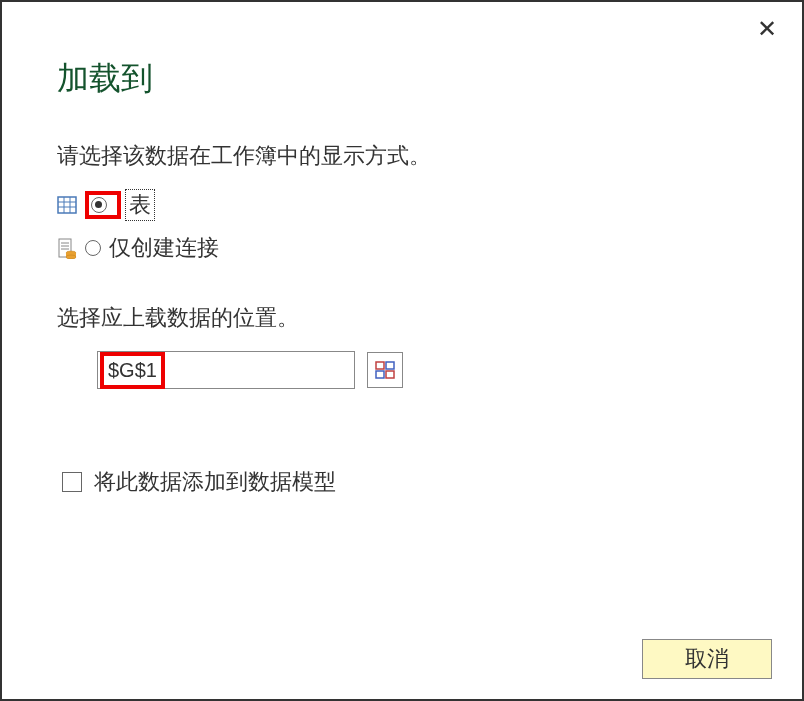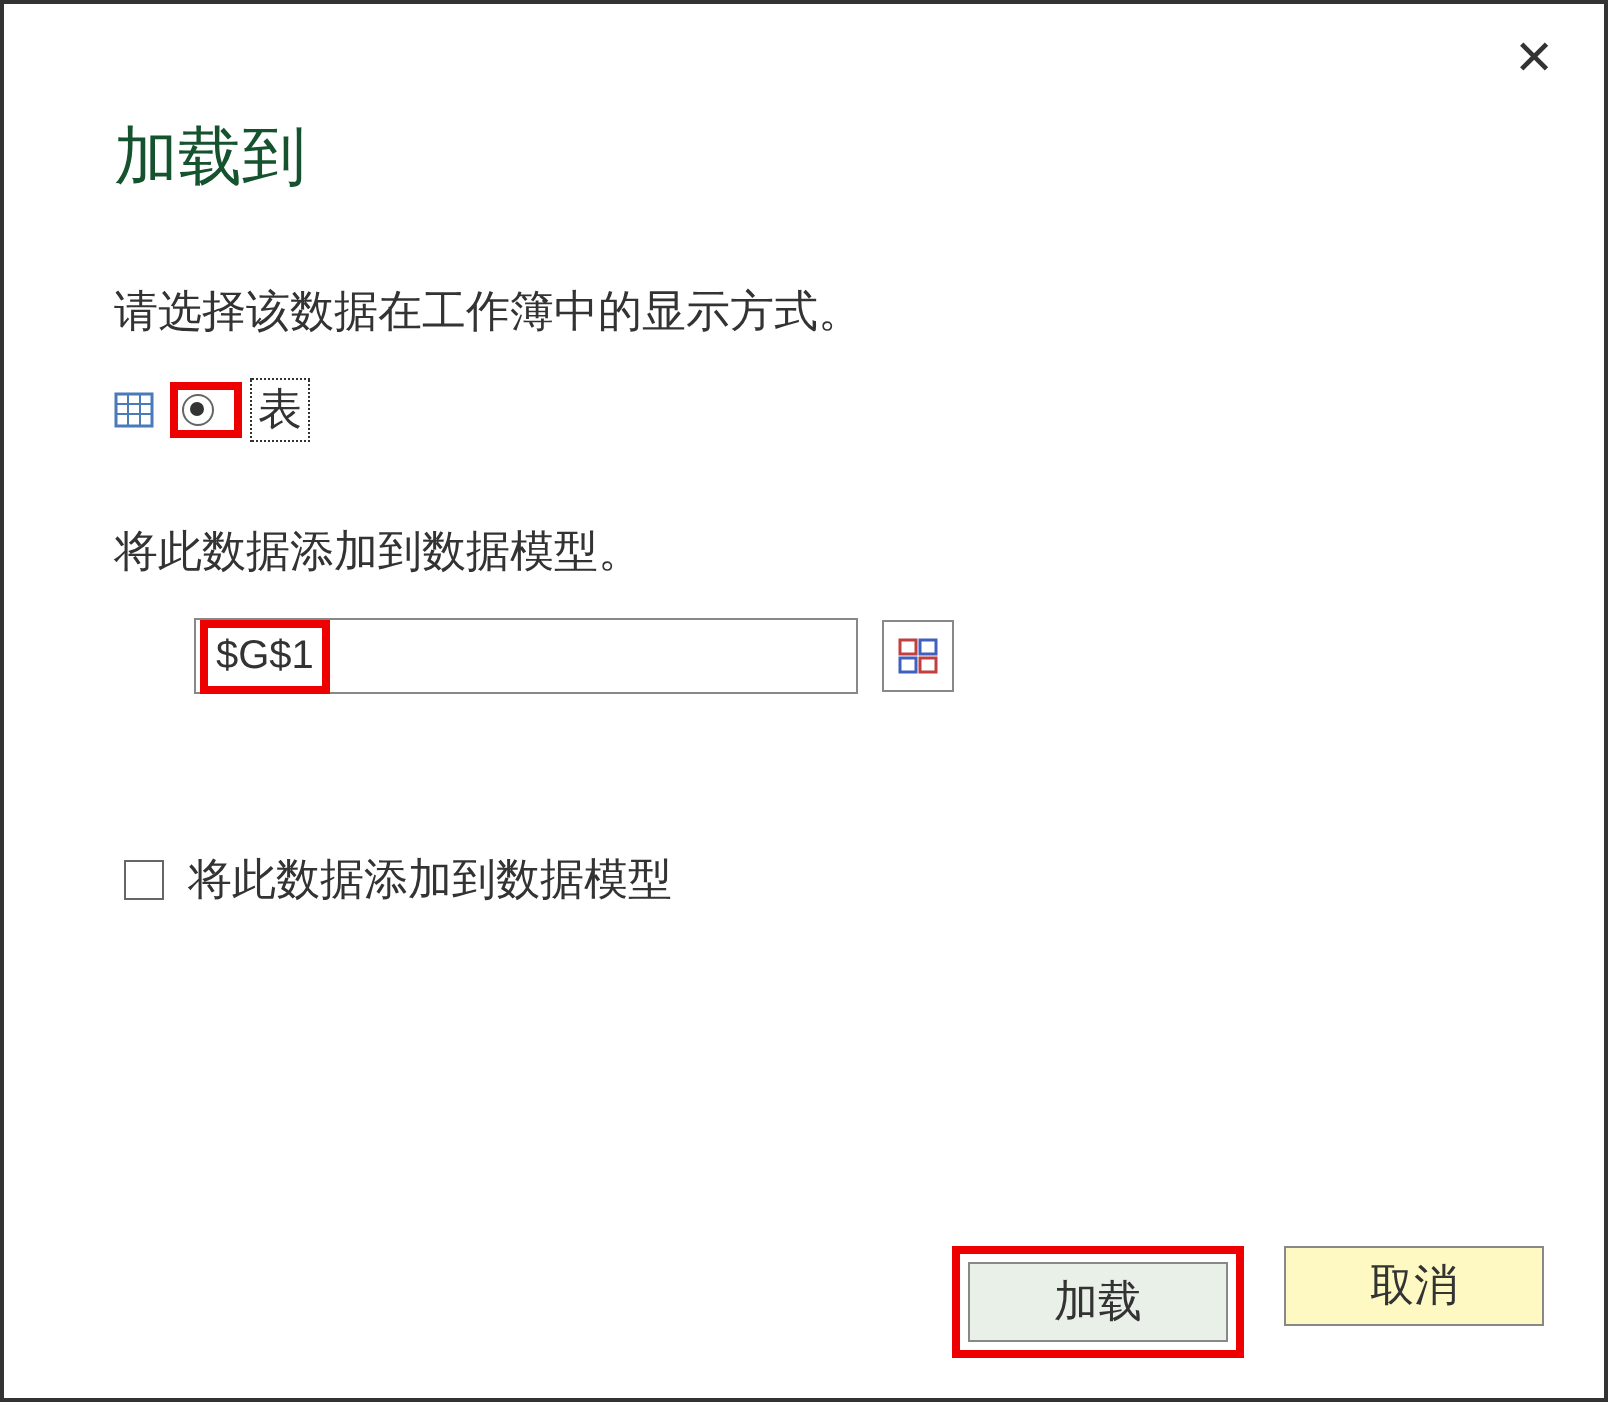"仅创建连接" div.option-row { html: none -> <div> <span> <svg> <rect></rect> <line></line> <line></line> <line></line> <ellipse></ellipse> <rect></rect> <ellipse></ellipse> </svg> </span> <span></span> <span>仅创建连接</span> </div> }
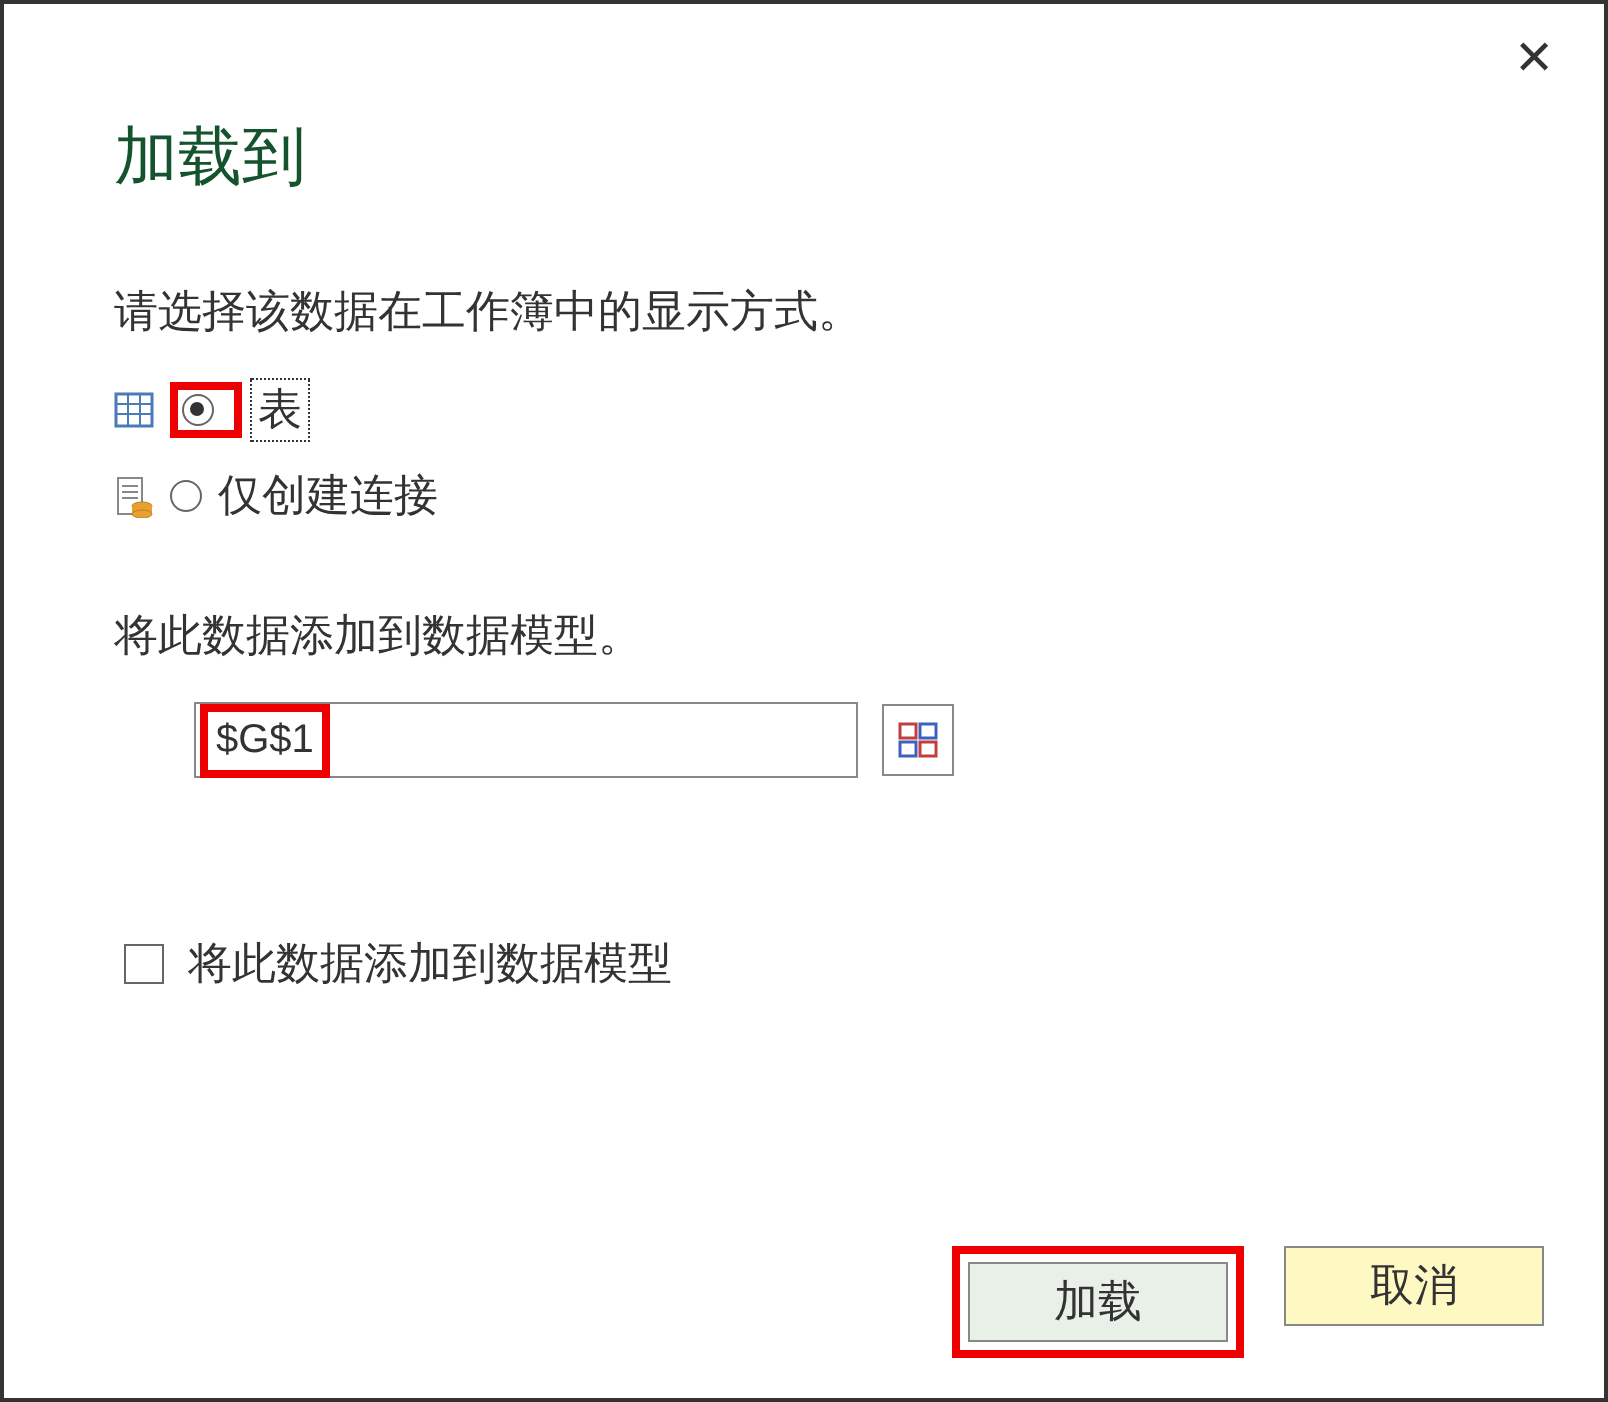"将此数据添加到数据模型。" div.section-label { text: 将此数据添加到数据模型 -> 选择应上载数据的位置 }
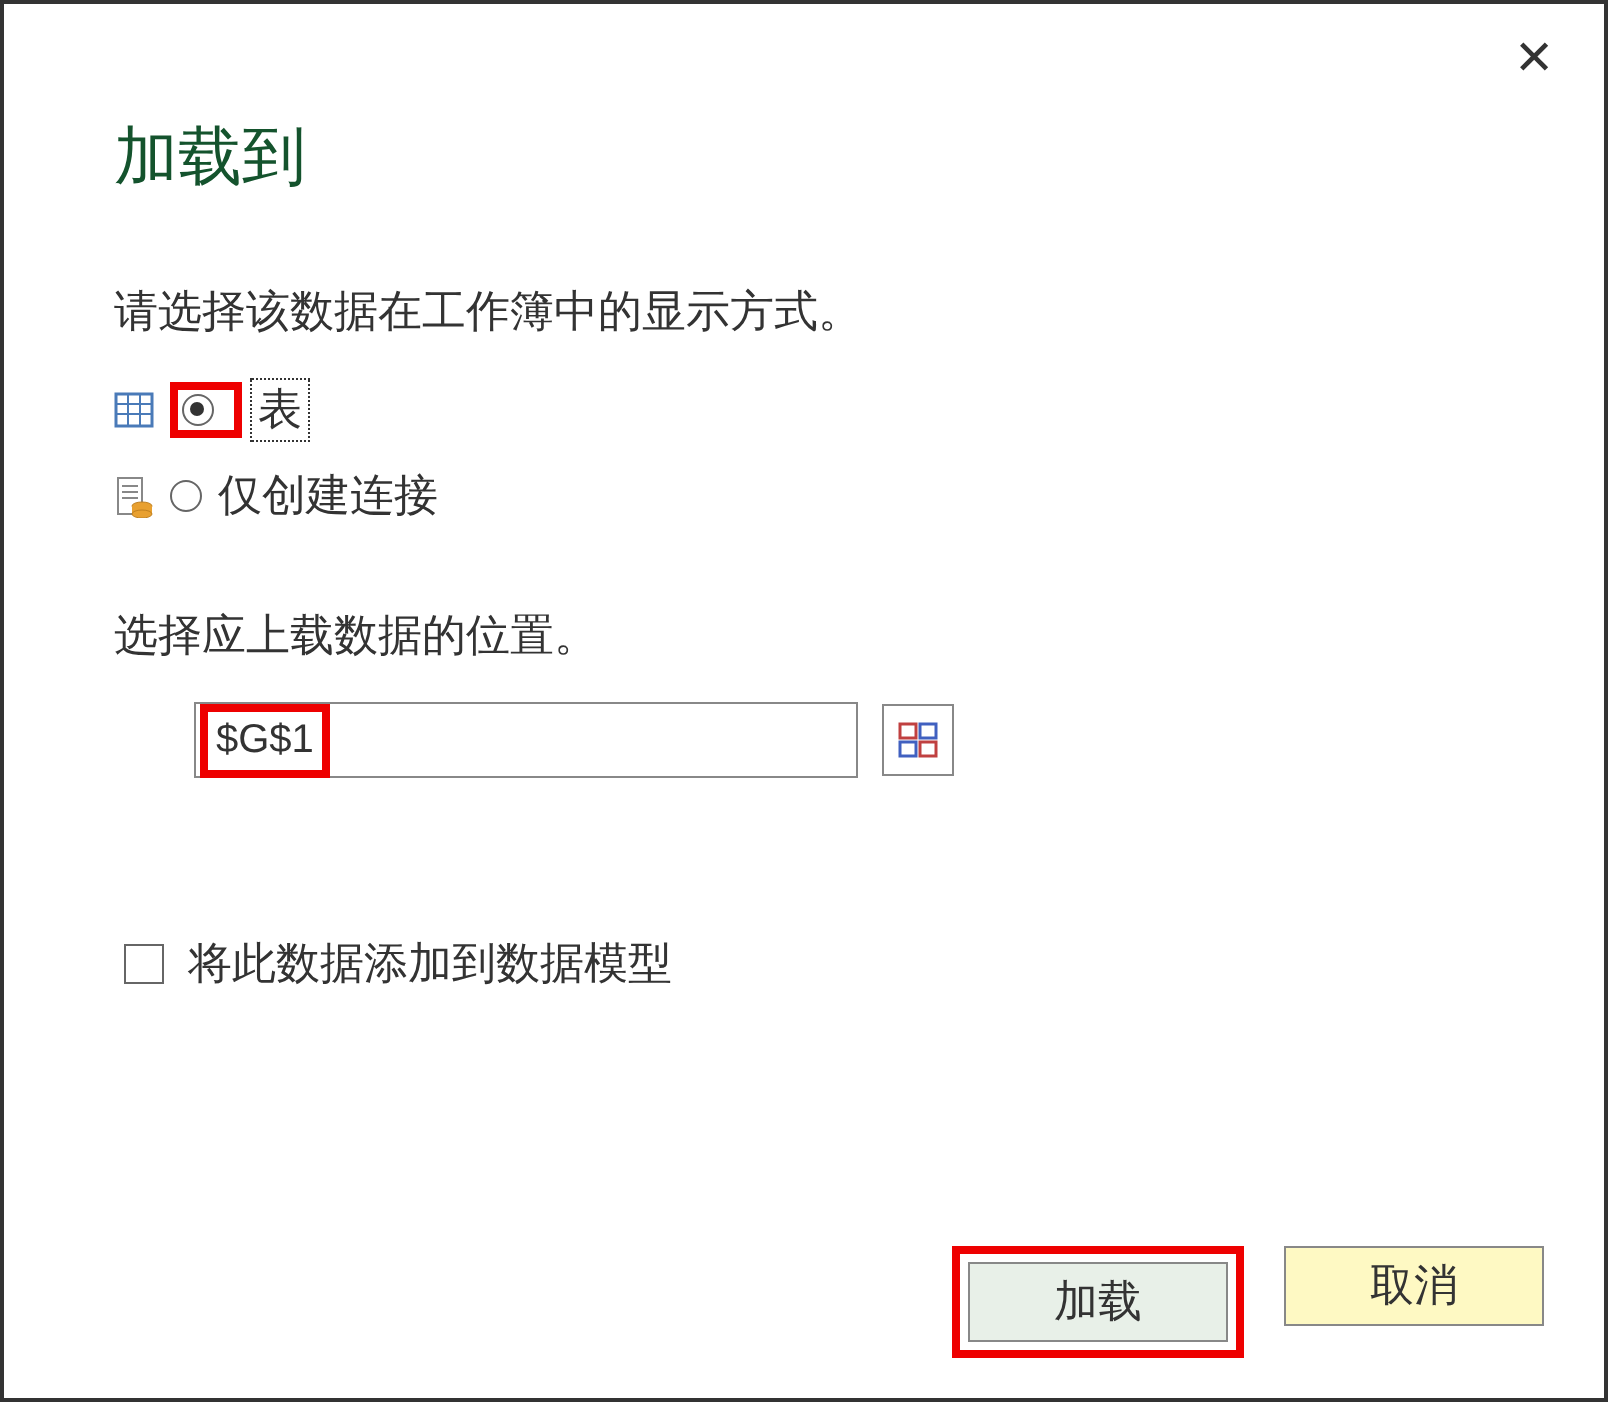"$G$1" .input-container { width: 332px -> 258px }
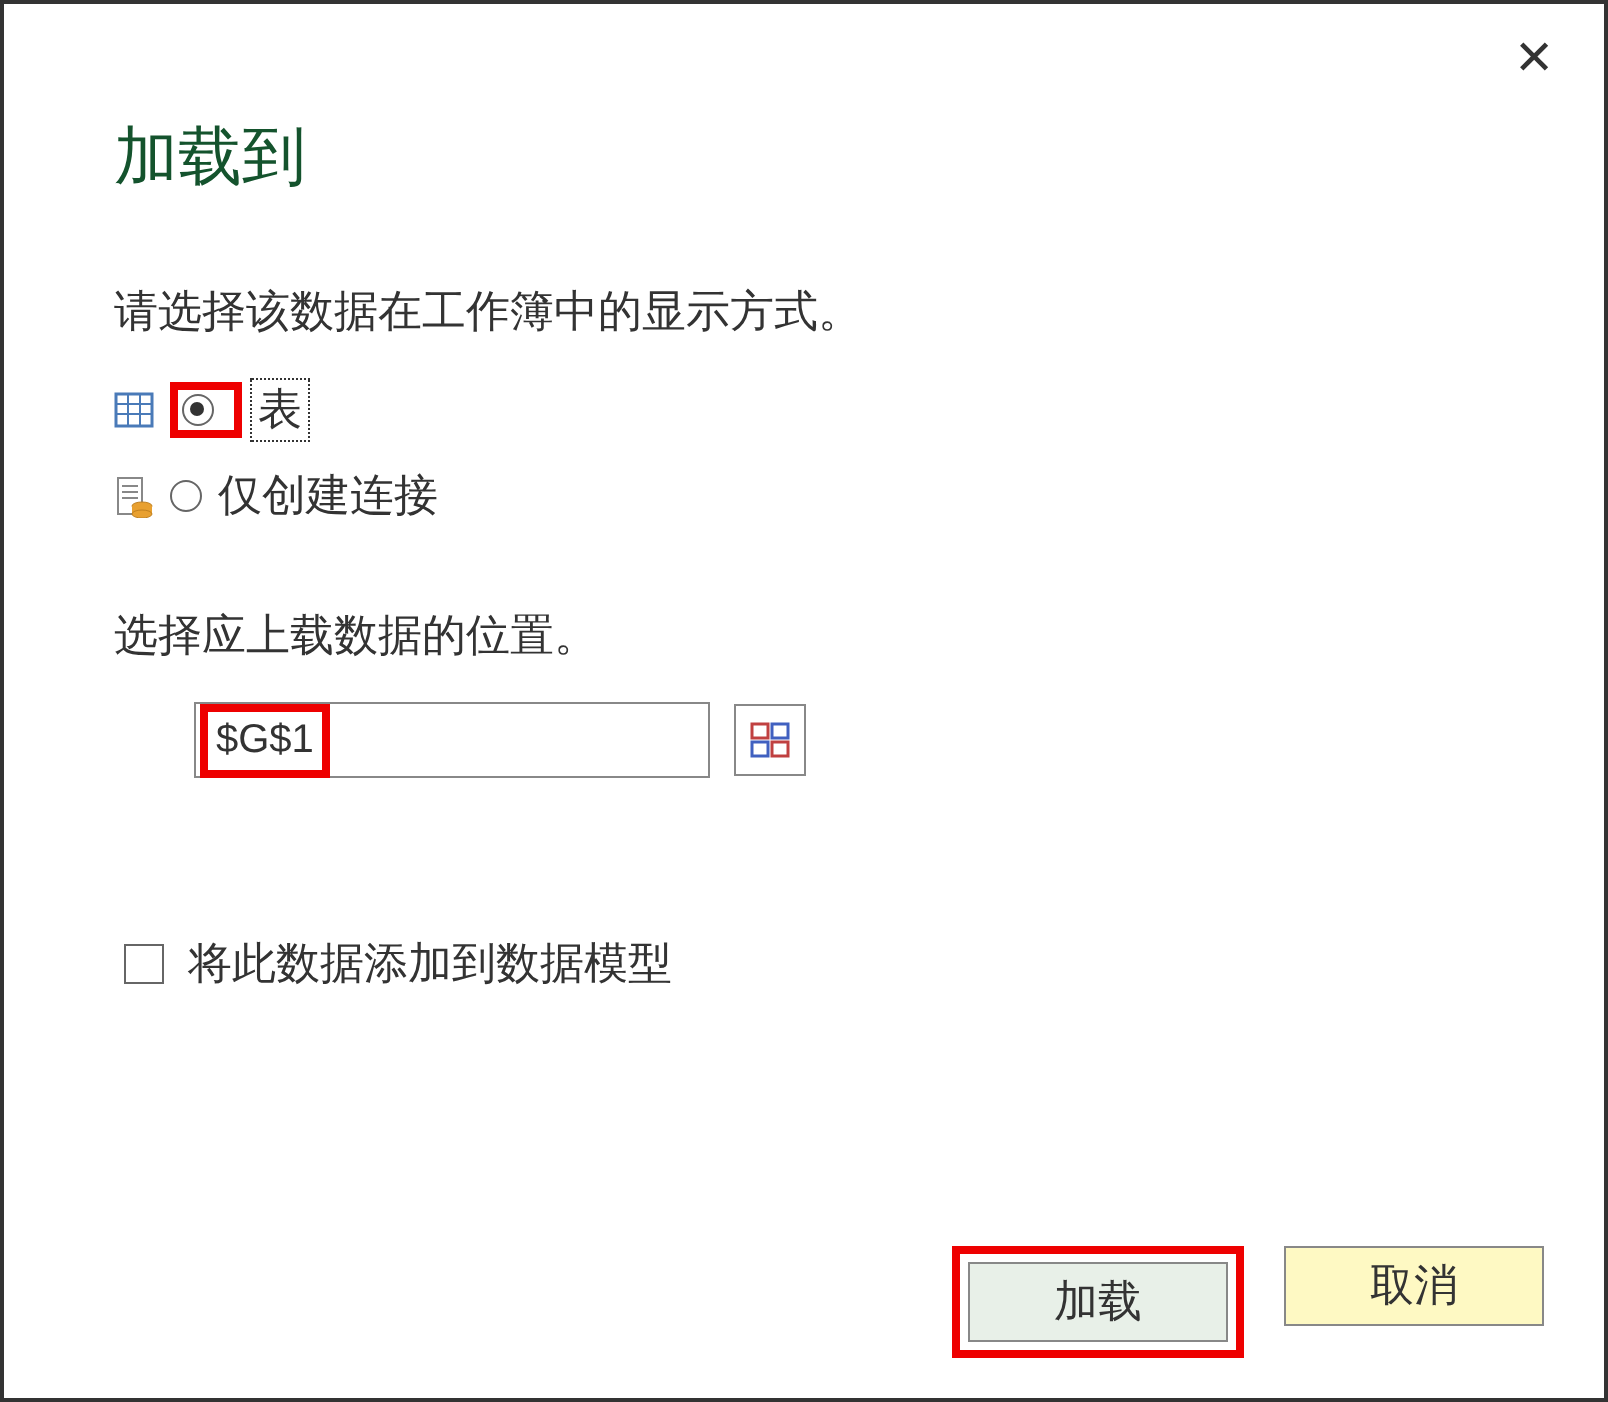"加载" div.red-btn-wrap { html: <div> <button>加载</button> </div> -> none }
